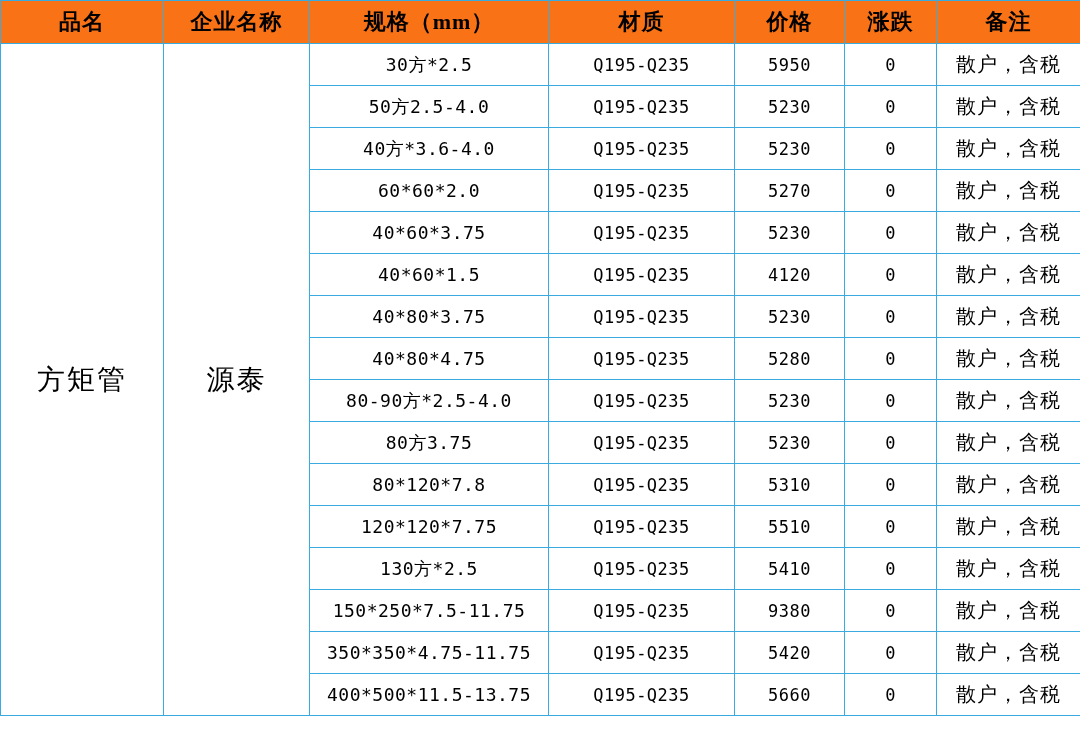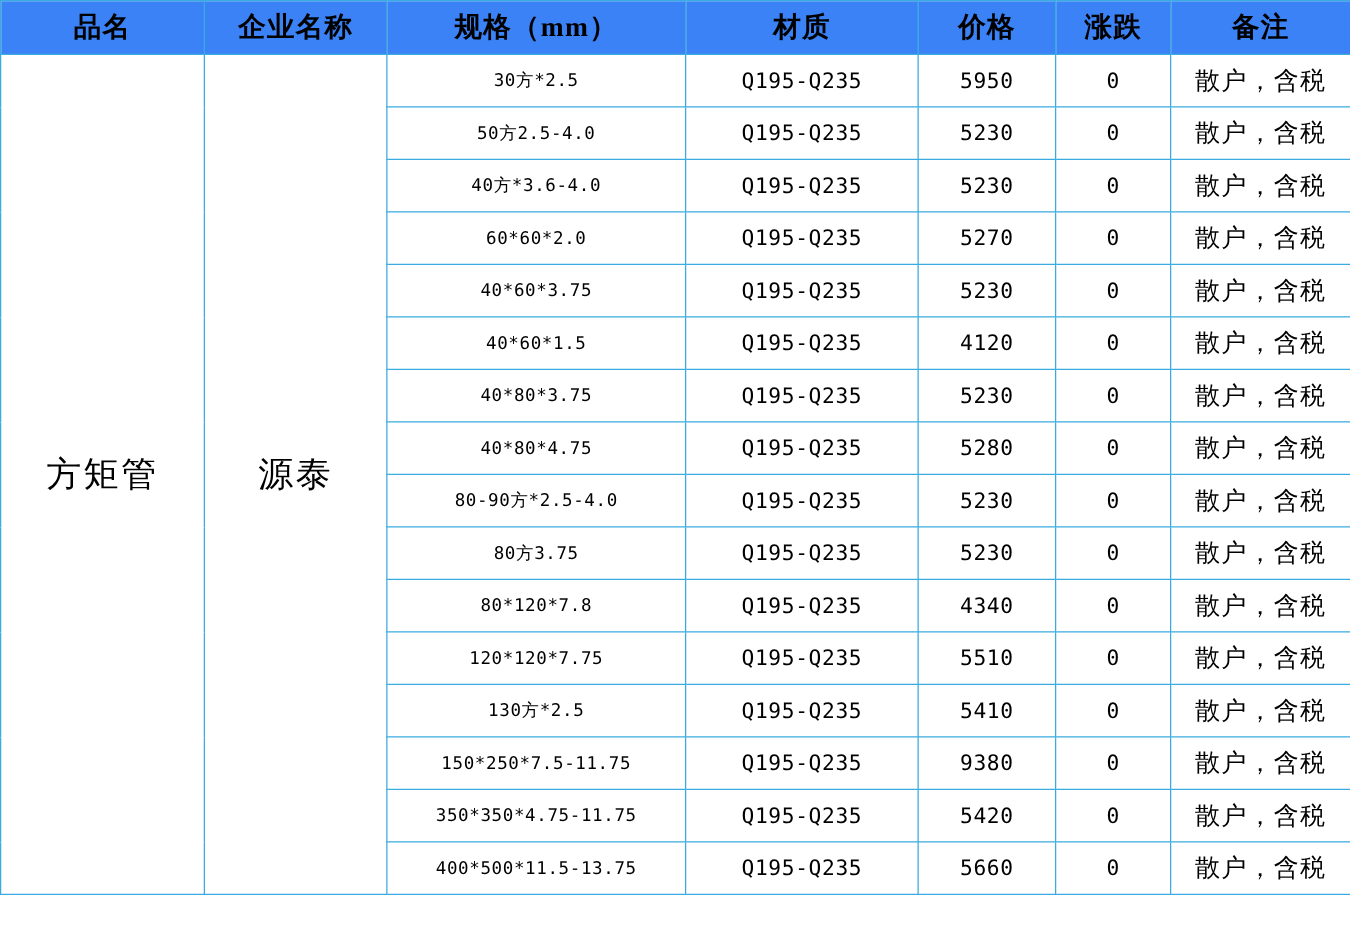"品名" thead th { background: #3b82f6 -> #f97316 }
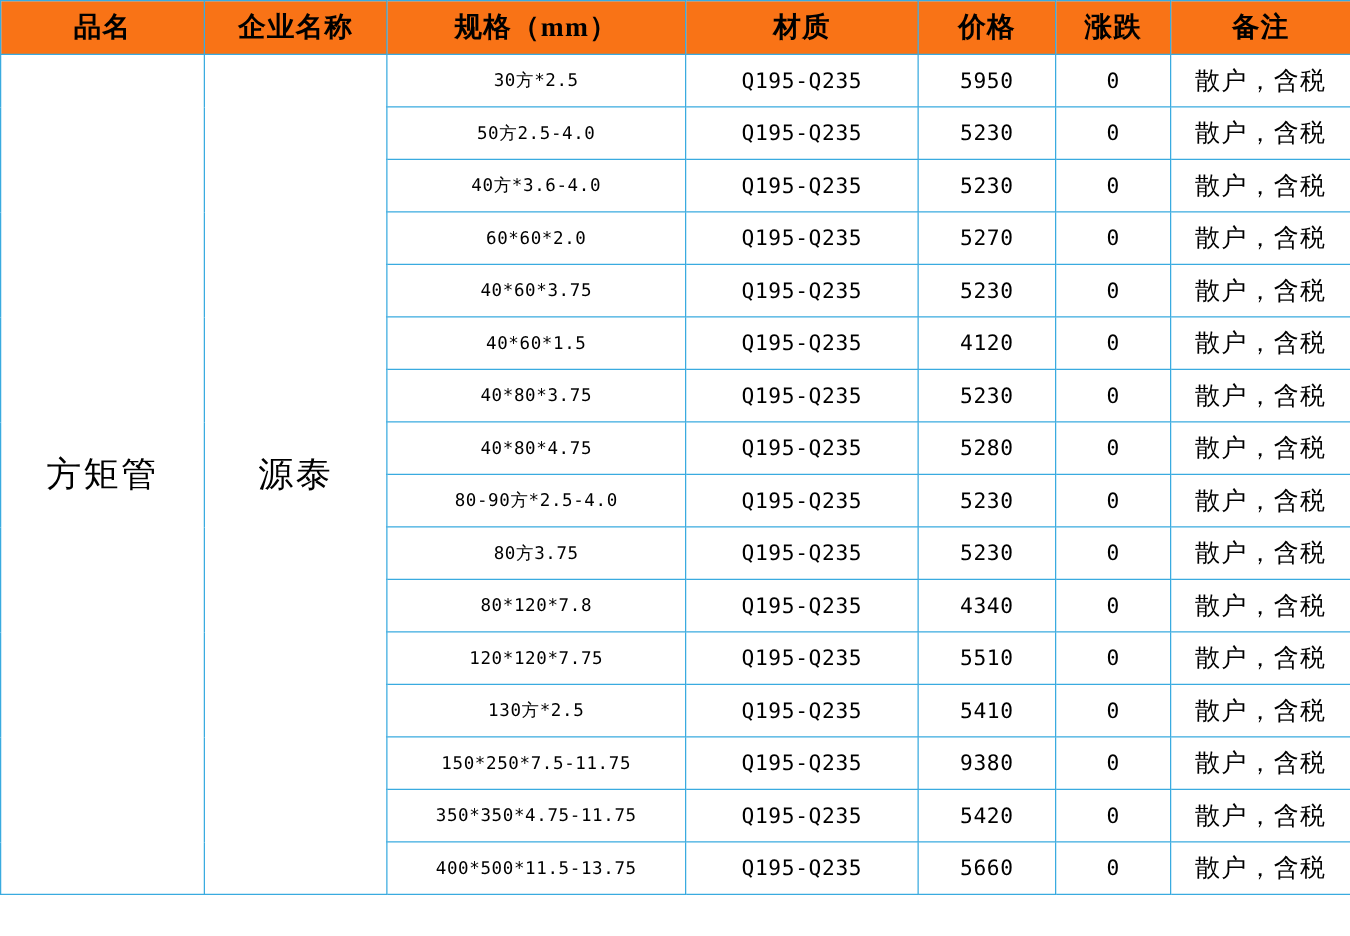"30方*2.5" td.spec-cell { font-size: 14px -> 18px }
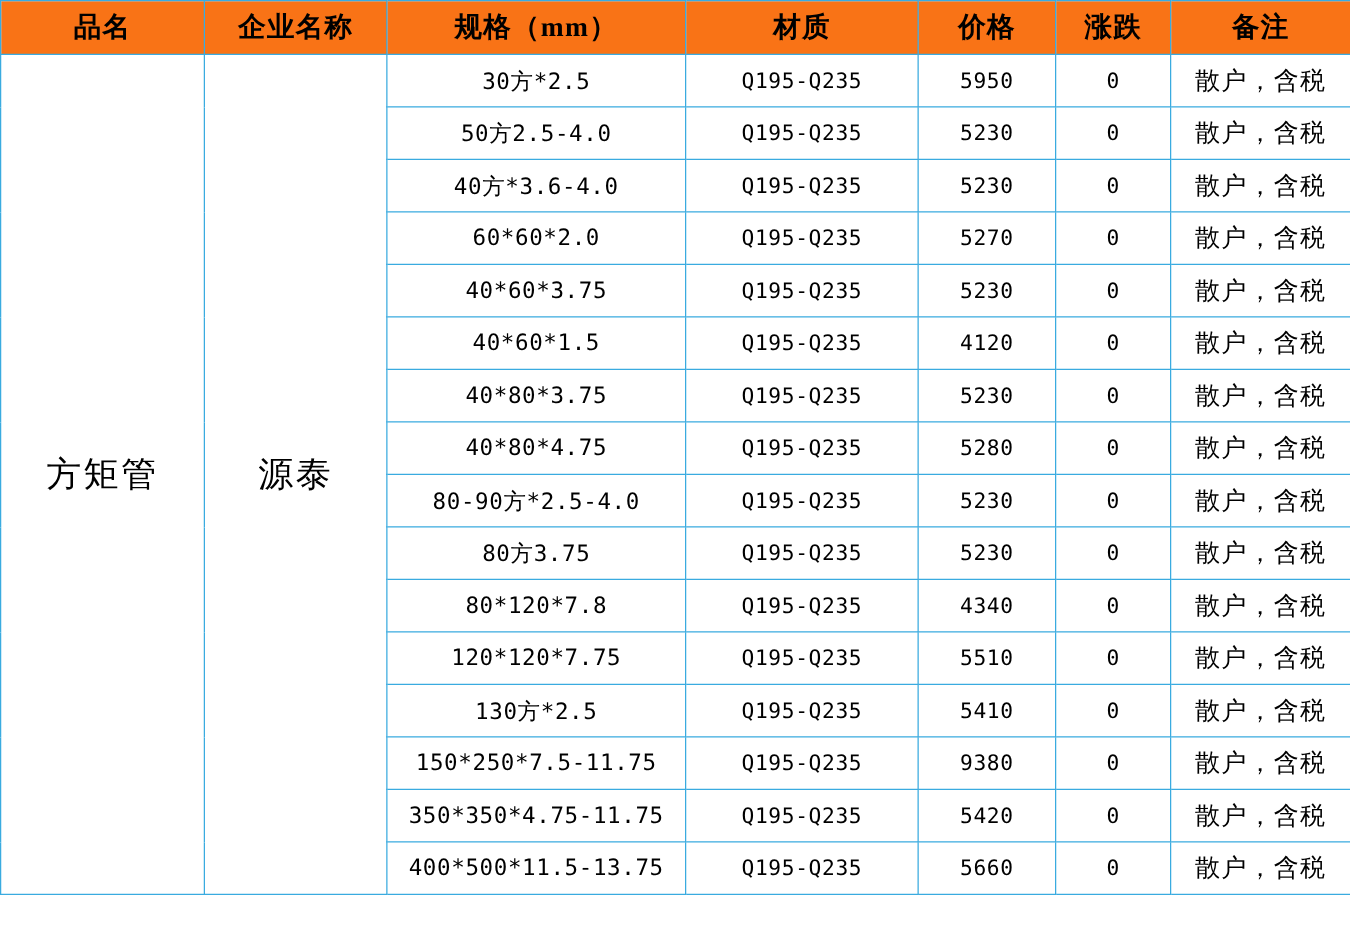"4340" td.price-cell { text: 4340 -> 5310 }
